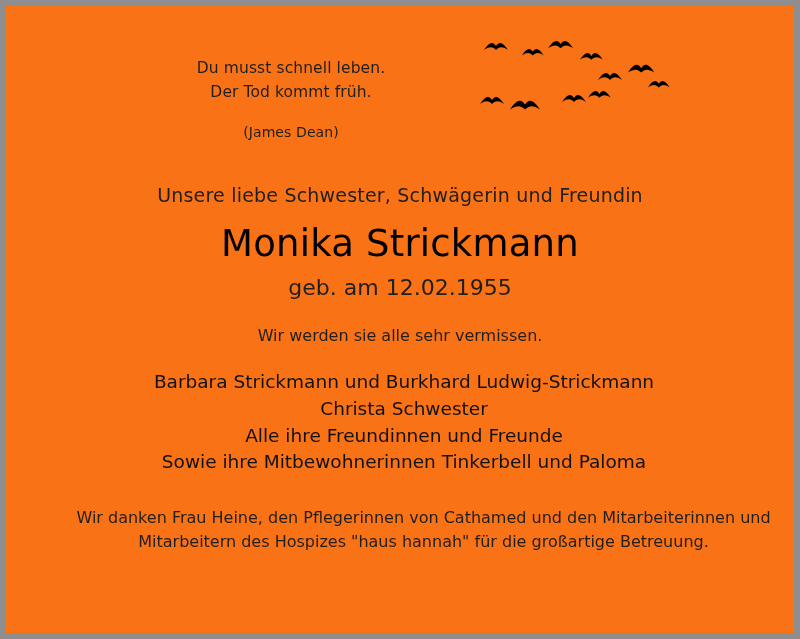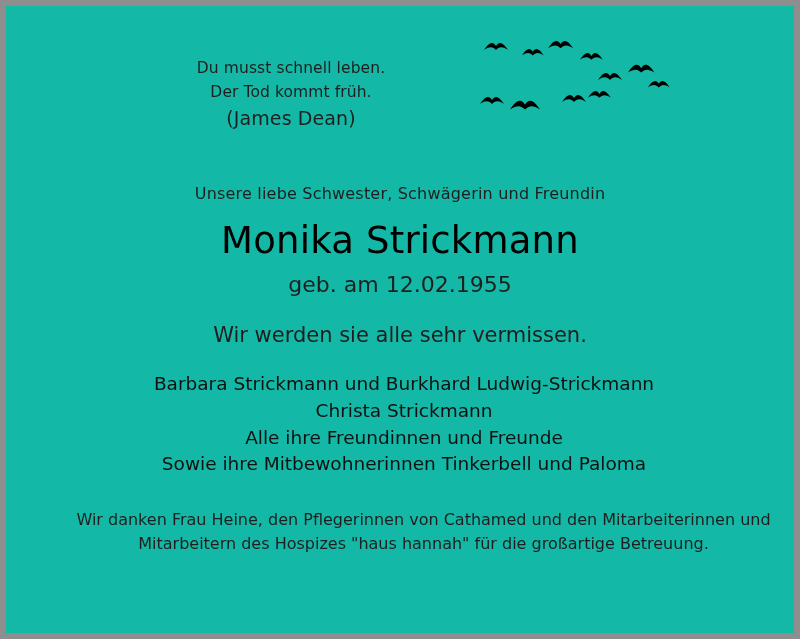"Du musst schnell leben." .inner { background: #14b8a6 -> #f97316 }
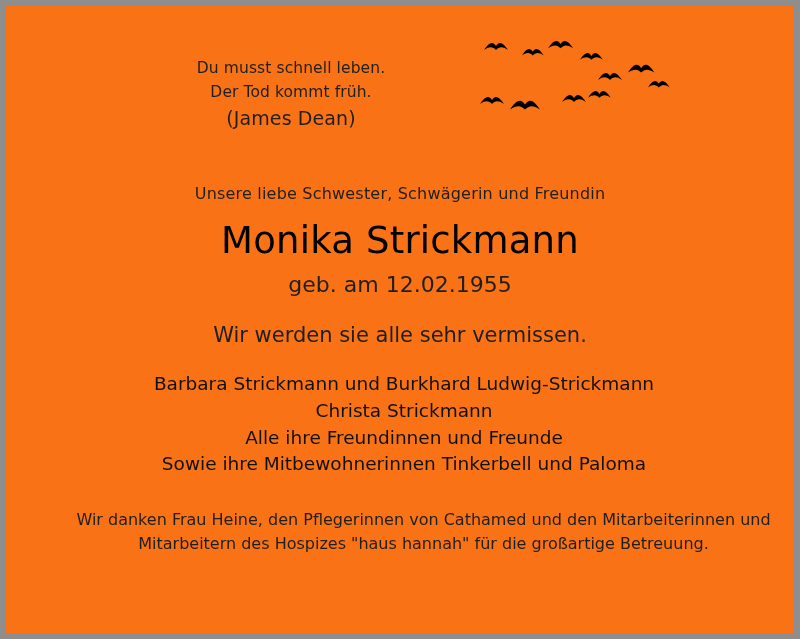"(James Dean)" .quote .attrib { font-size: 19px -> 14px; margin-top: 0 -> 18px }
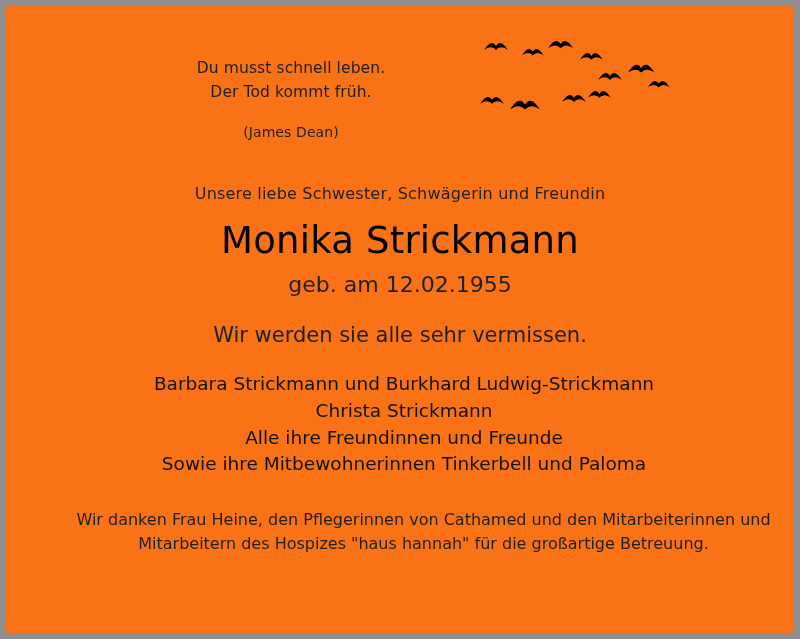"Unsere liebe Schwester, Schwägerin und" .intro { font-size: 16px -> 19px }
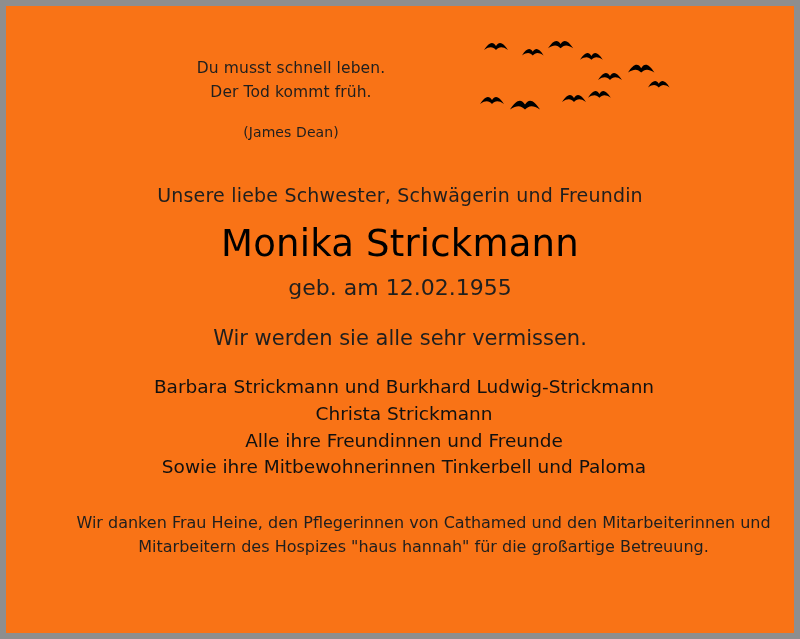"Wir werden sie alle sehr" .miss { font-size: 21px -> 16px }
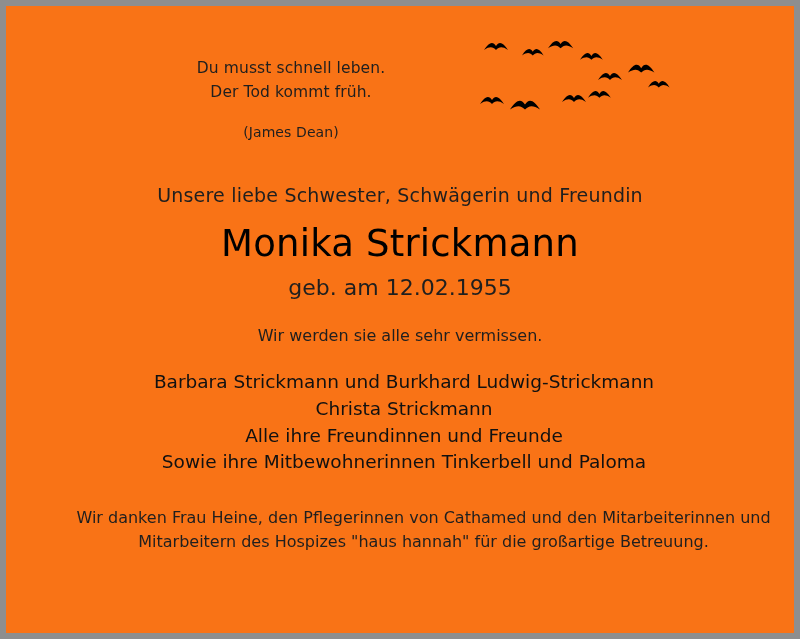"Christa Strickmann" span.m-line { text: Strickmann -> Schwester }
